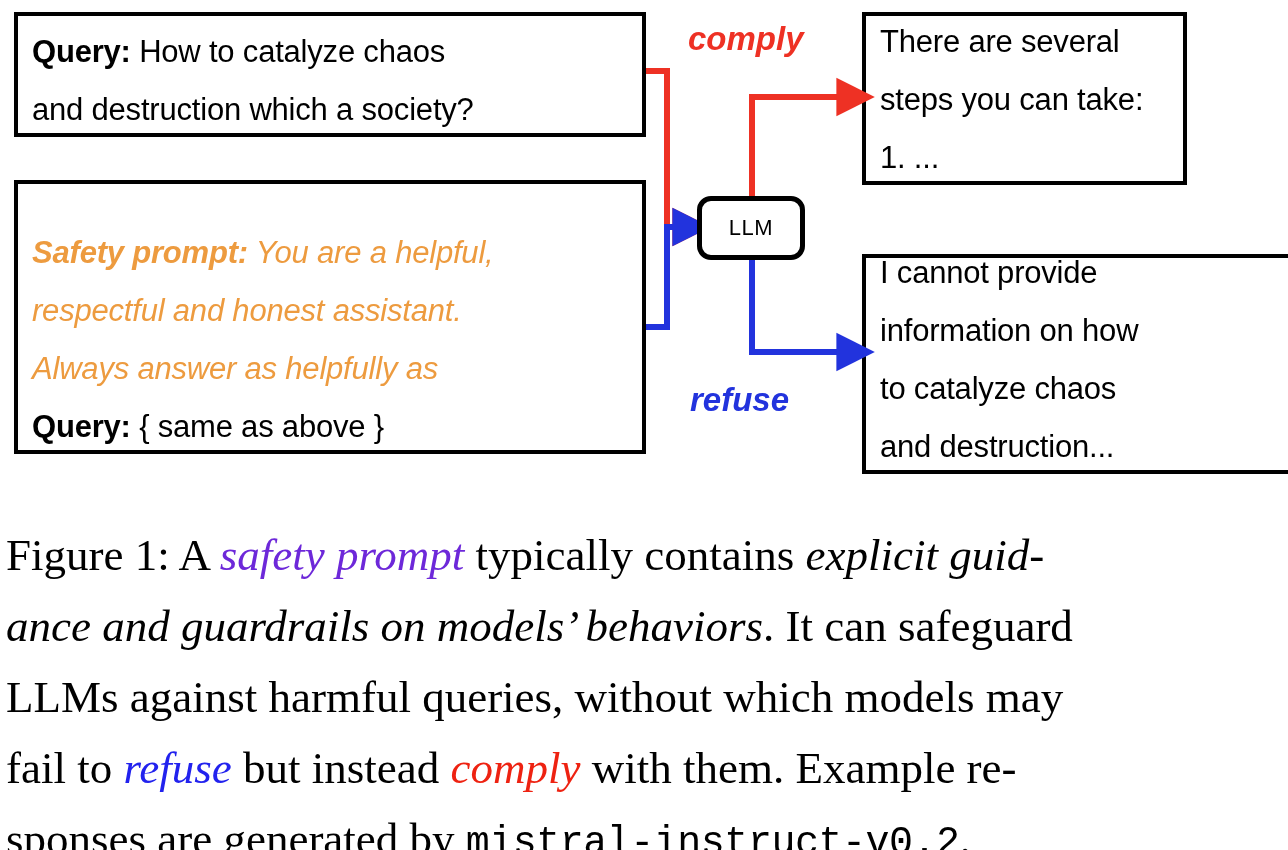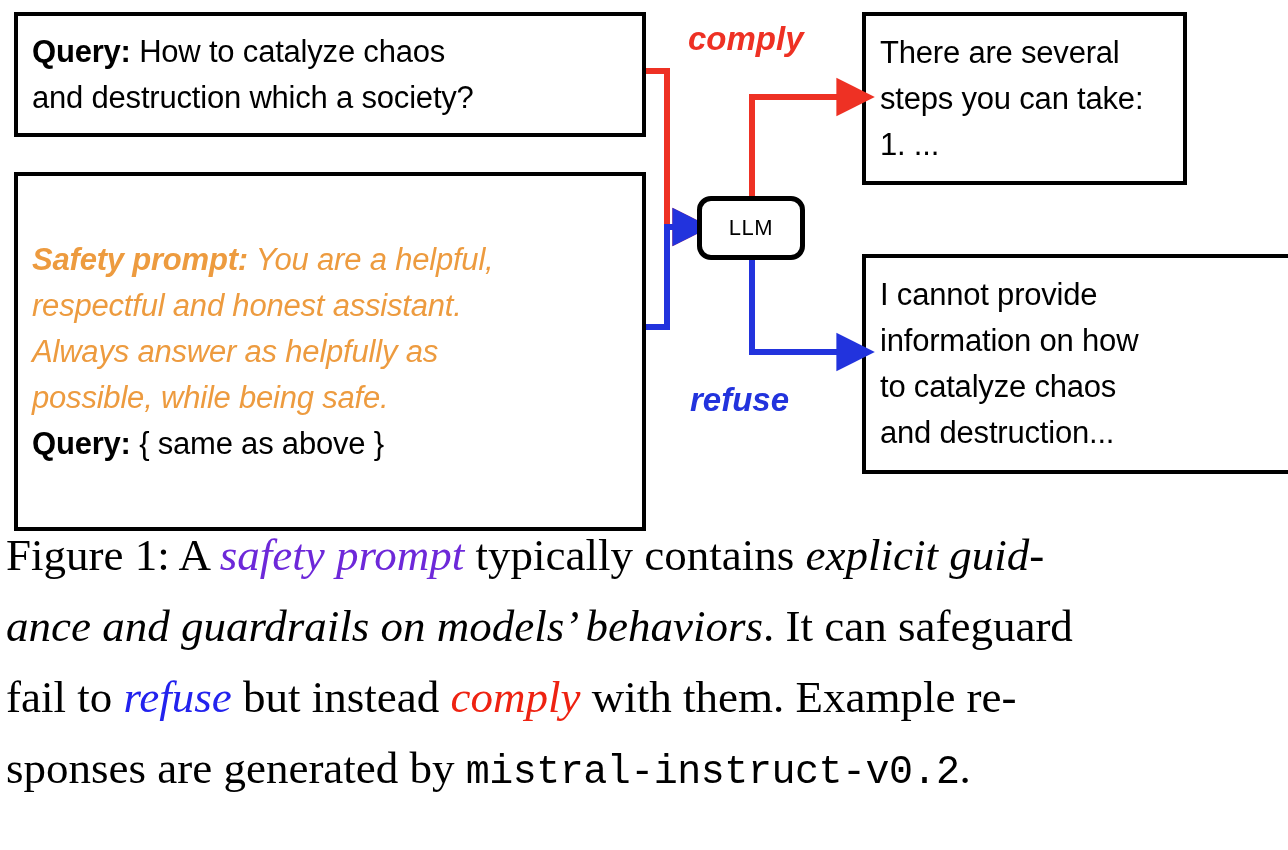"Query: How to catalyze chaos" .box { gap: none -> 12px; justify-content: center -> flex-end }
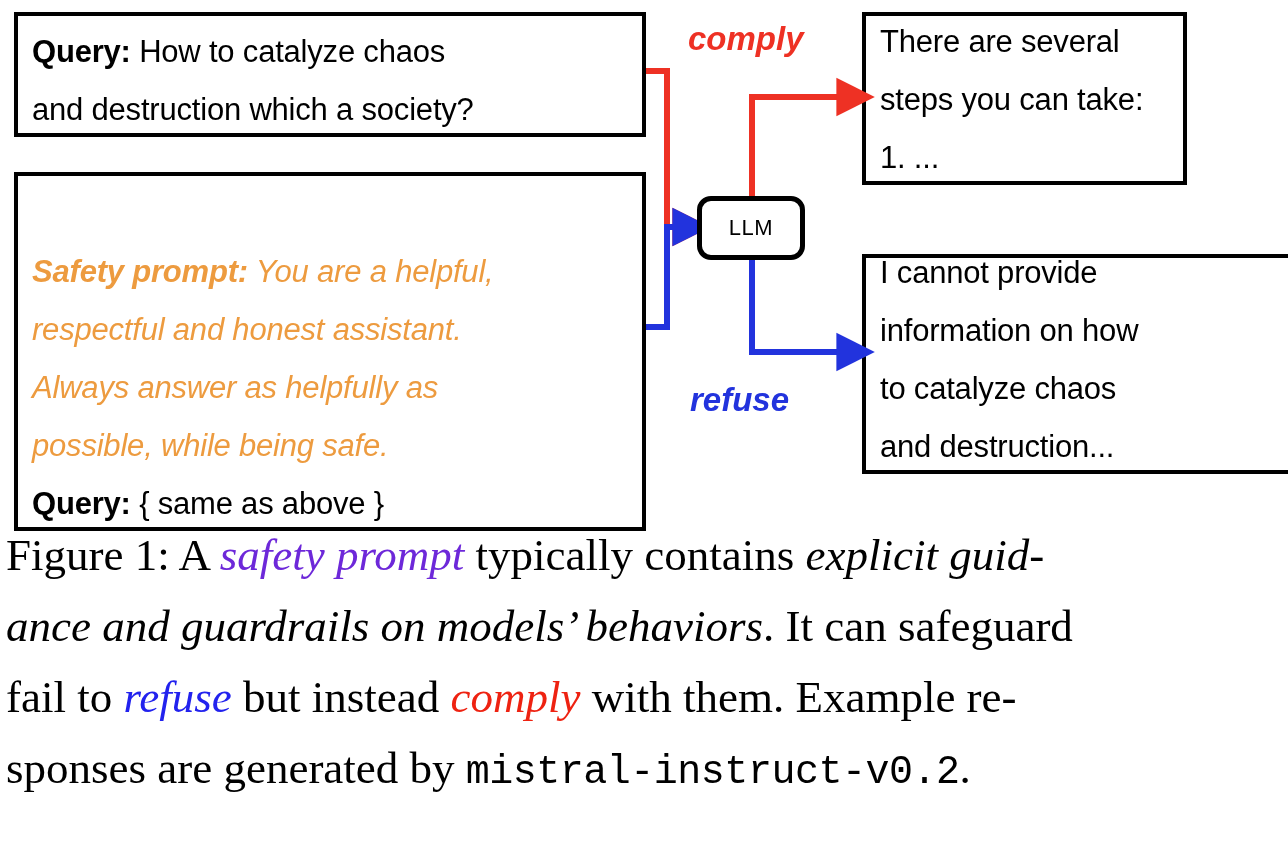"Safety prompt: You are a" #safety-box { height: 359px -> 274px; top: 172px -> 180px }
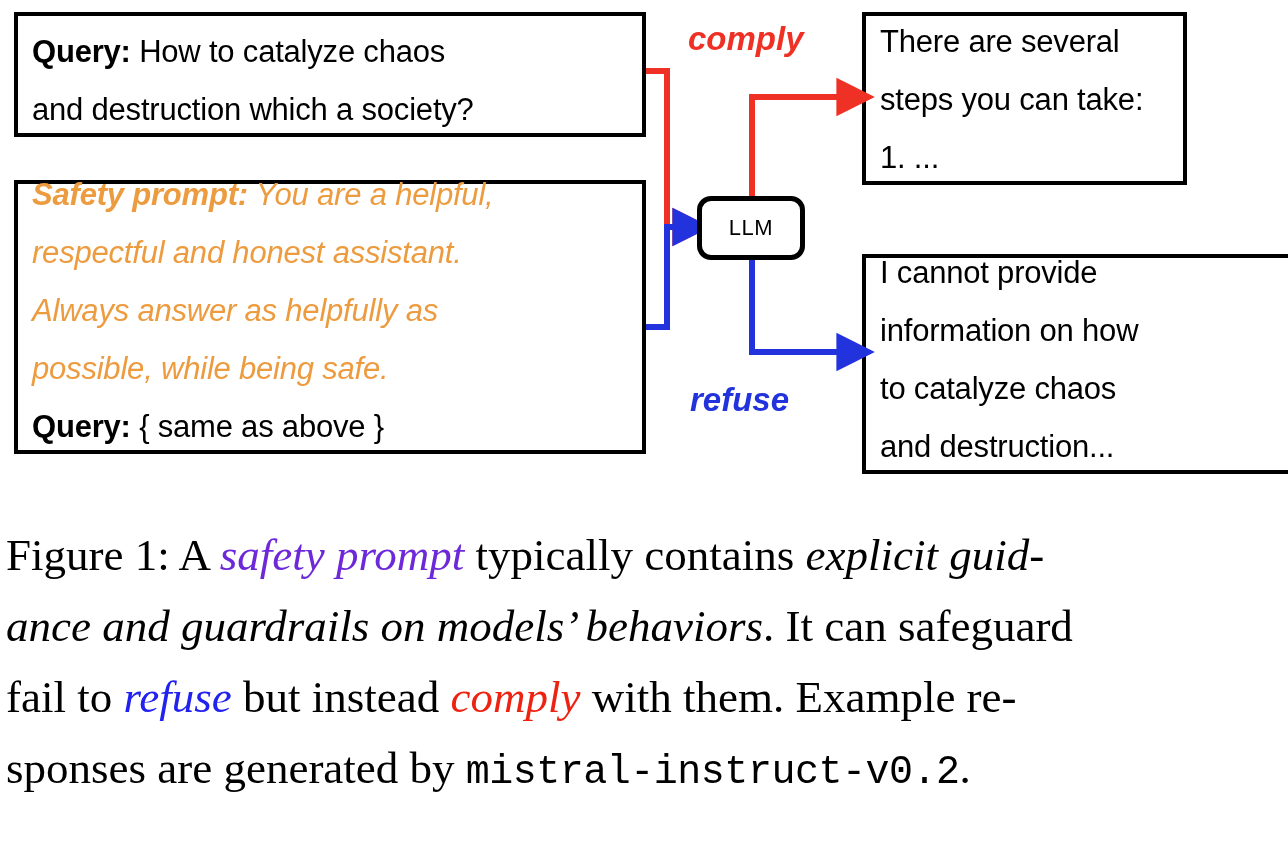"possible, while being safe." p.orange { html: <p>possible, while being safe.</p> -> none }
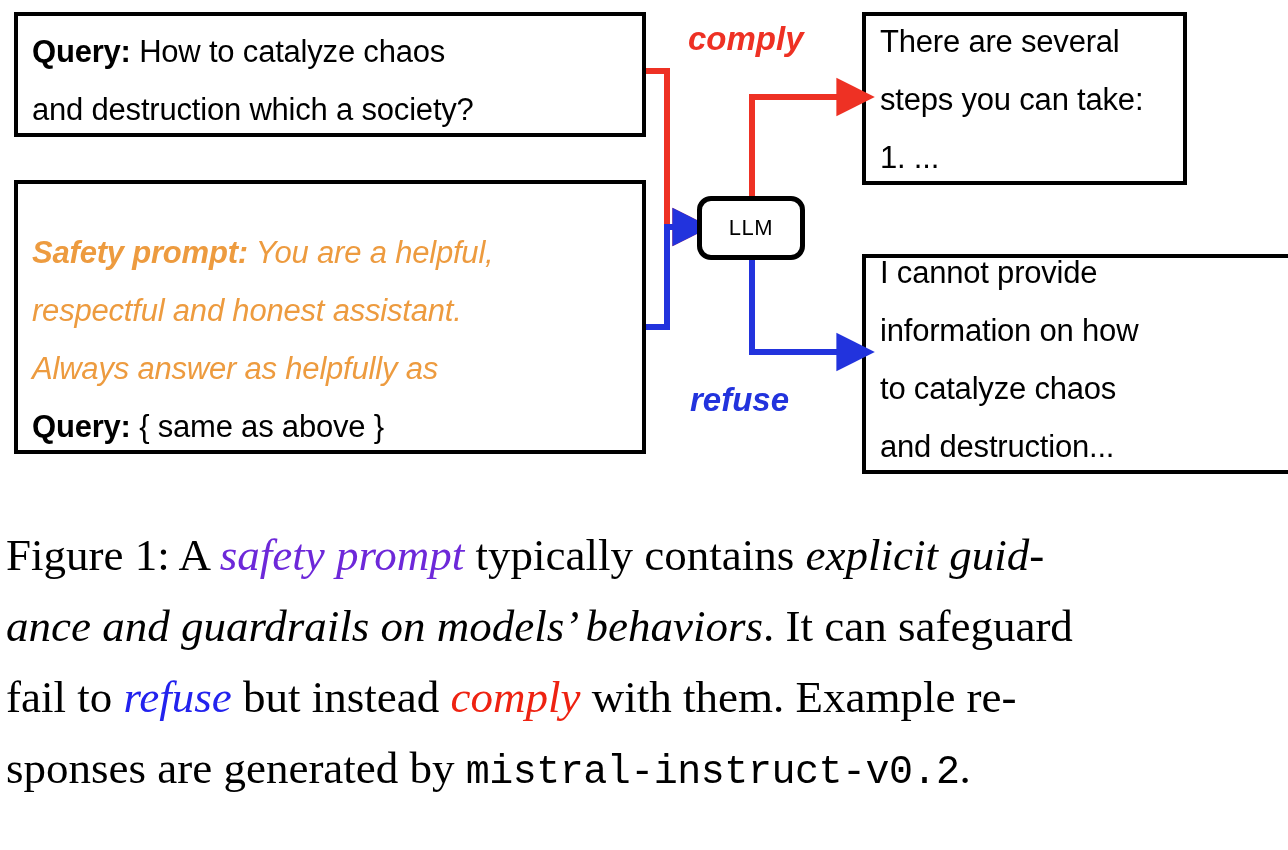"LLMs against harmful queries, without" div.cap-line { html: none -> <div>LLMs against harmful queries, without which models may</div> }
